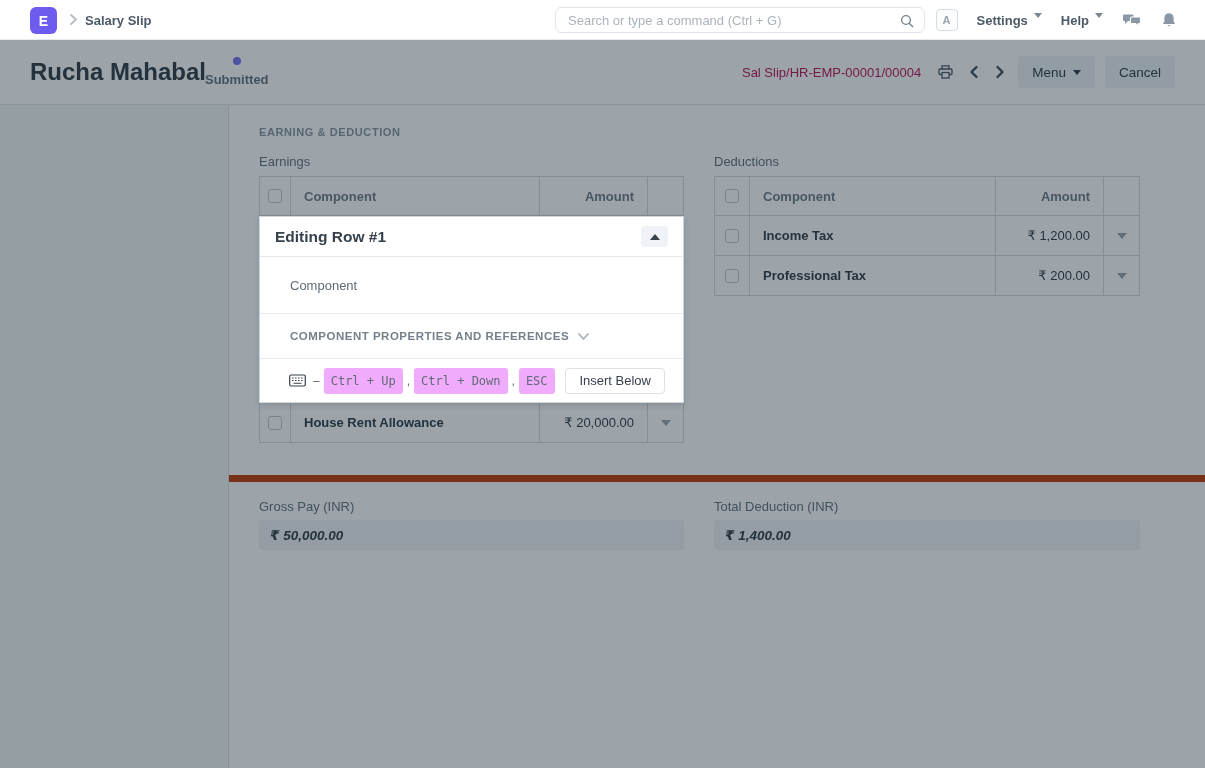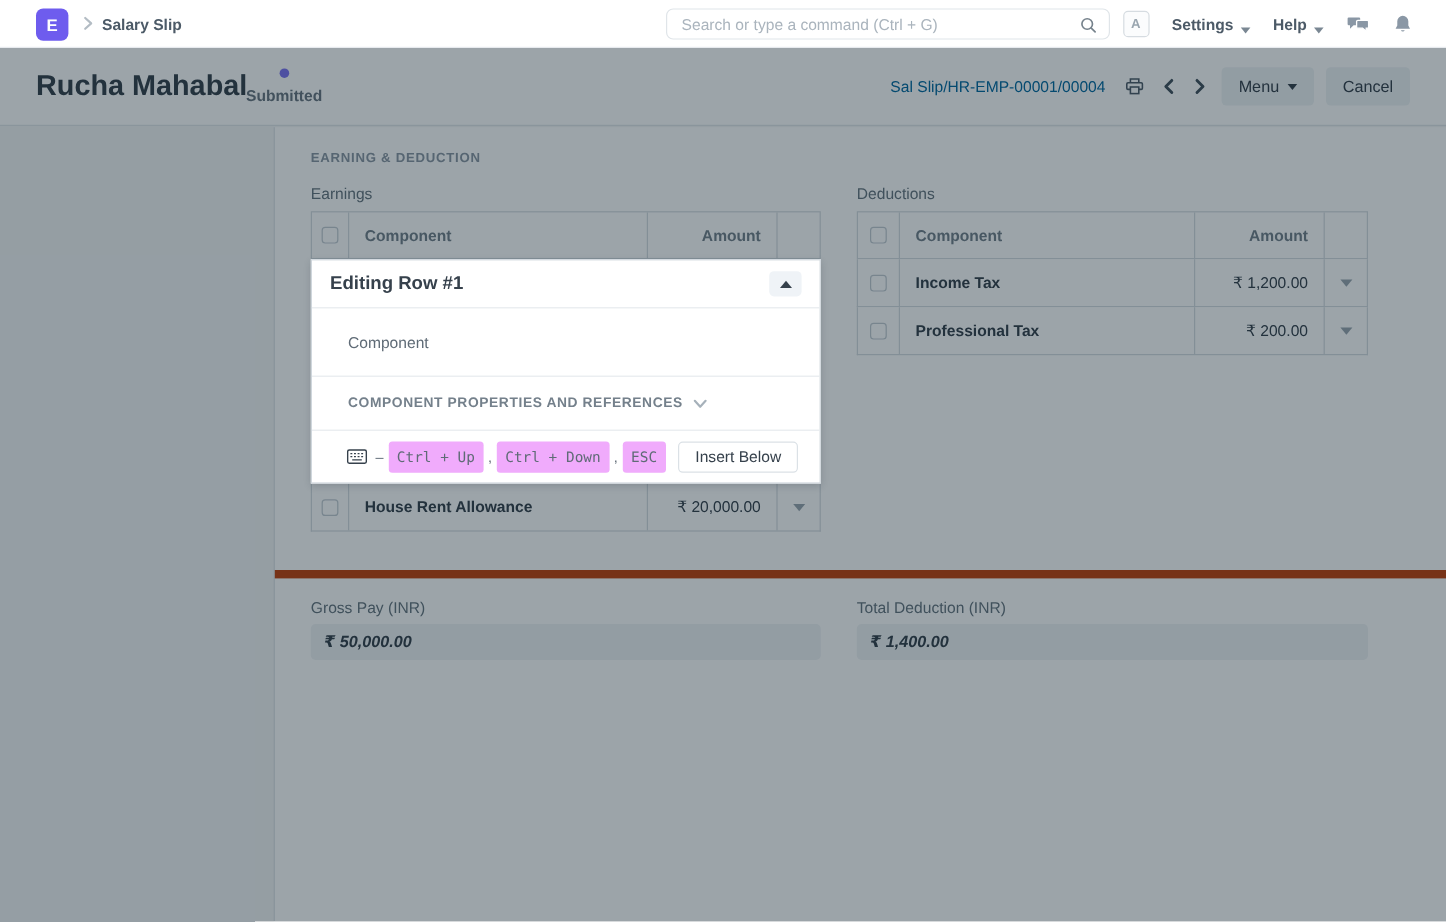"Settings" .nav-item { align-items: flex-end -> flex-start }
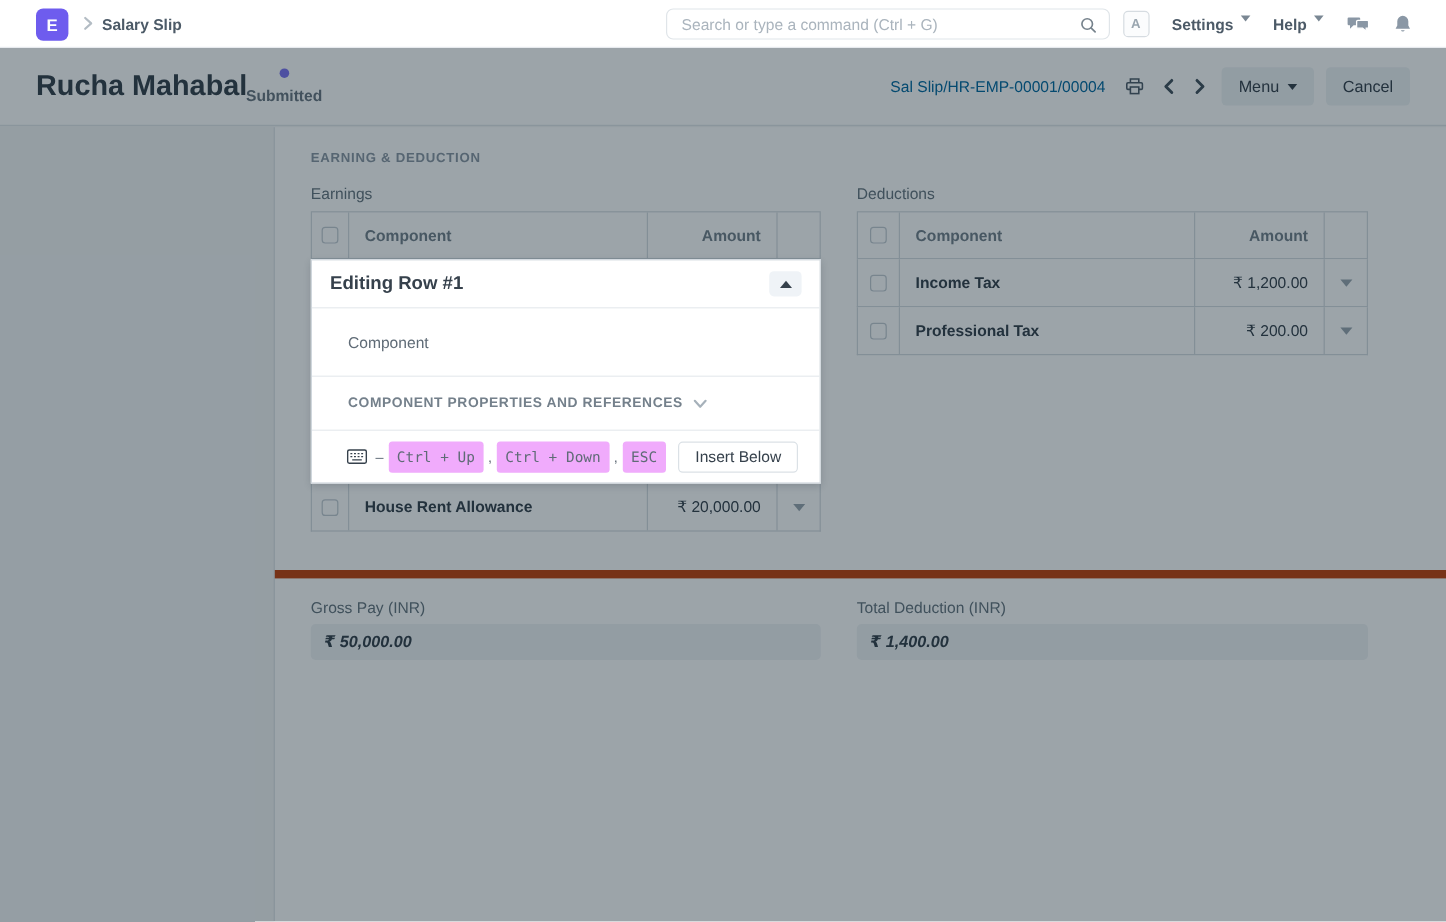"Sal Slip/HR-EMP-00001/00004" .docname { color: #0369a1 -> #be185d }
